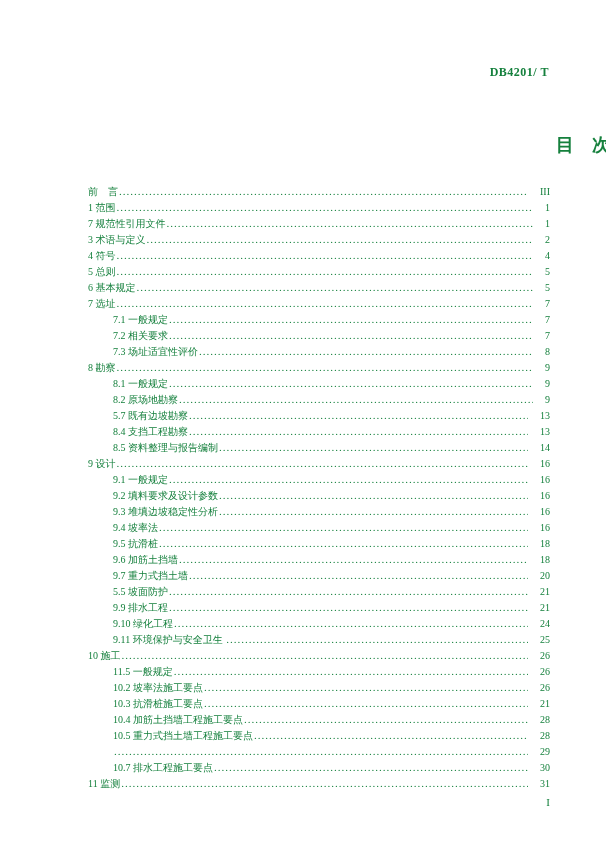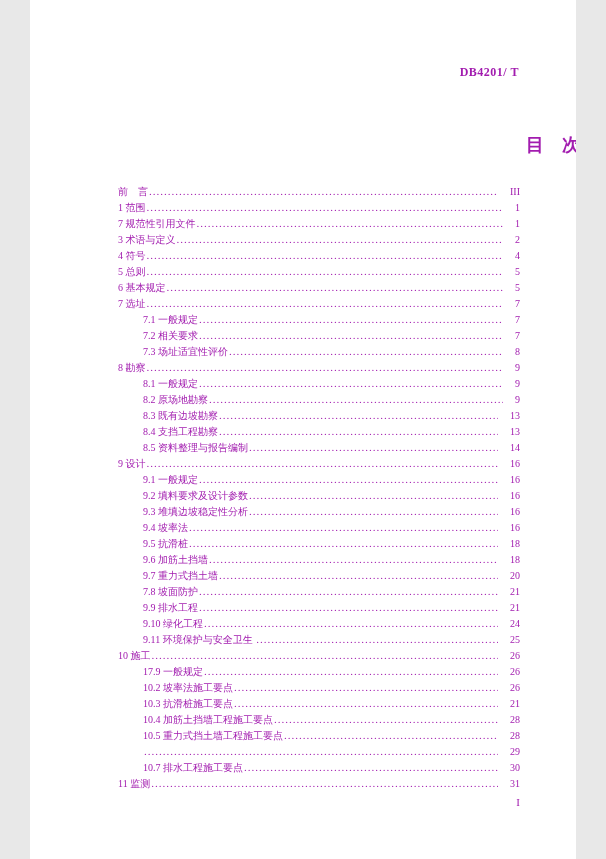"DB4201/ T" .page { color: #a21caf -> #15803d; width: 546px -> 606px }
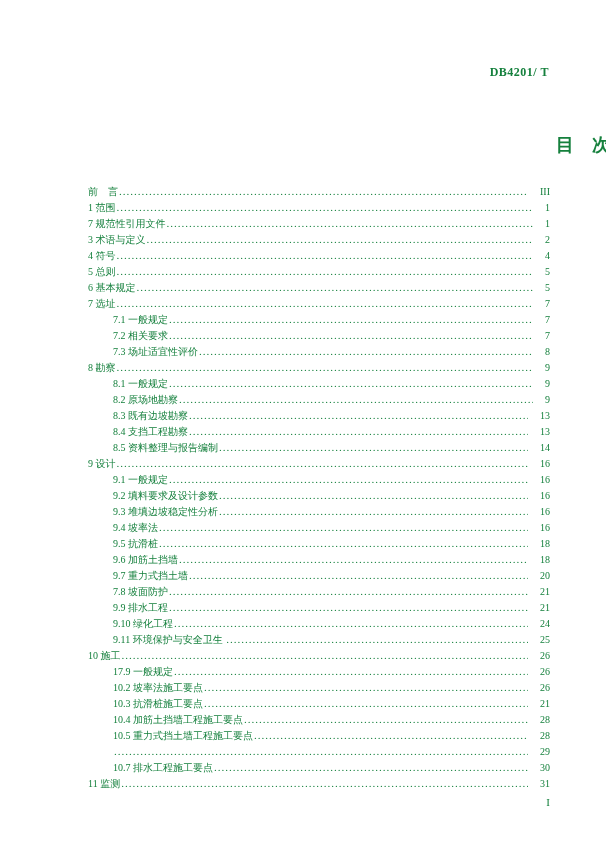"8.3 既有边坡勘察" span.toc-label { text: 8.3 -> 5.7 }
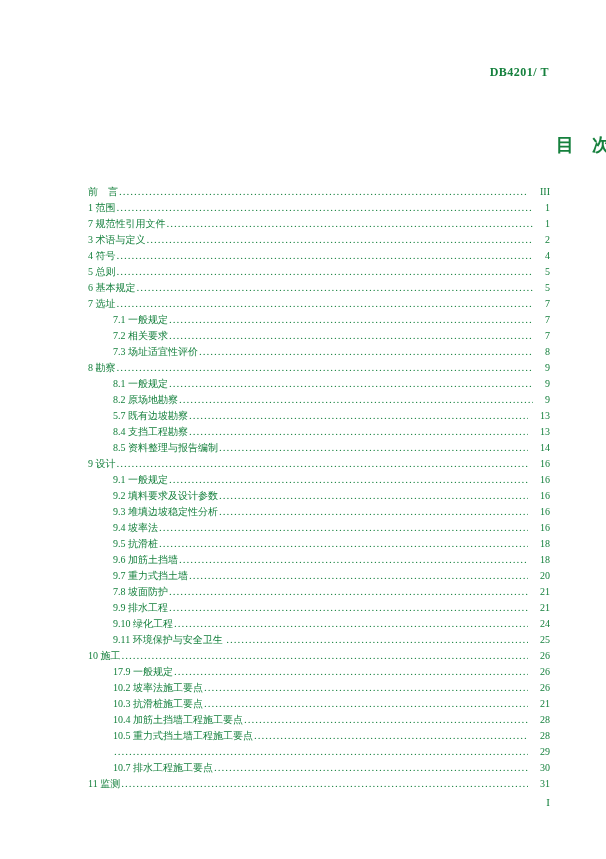"7.8 坡面防护" span.toc-label { text: 7.8 -> 5.5 }
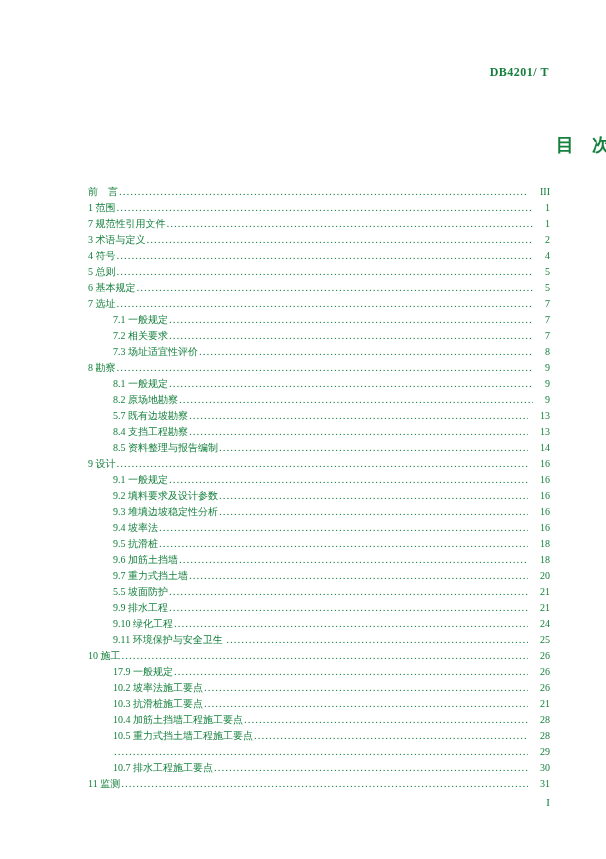"17.9 一般规定" span.toc-label { text: 17.9 -> 11.5 }
